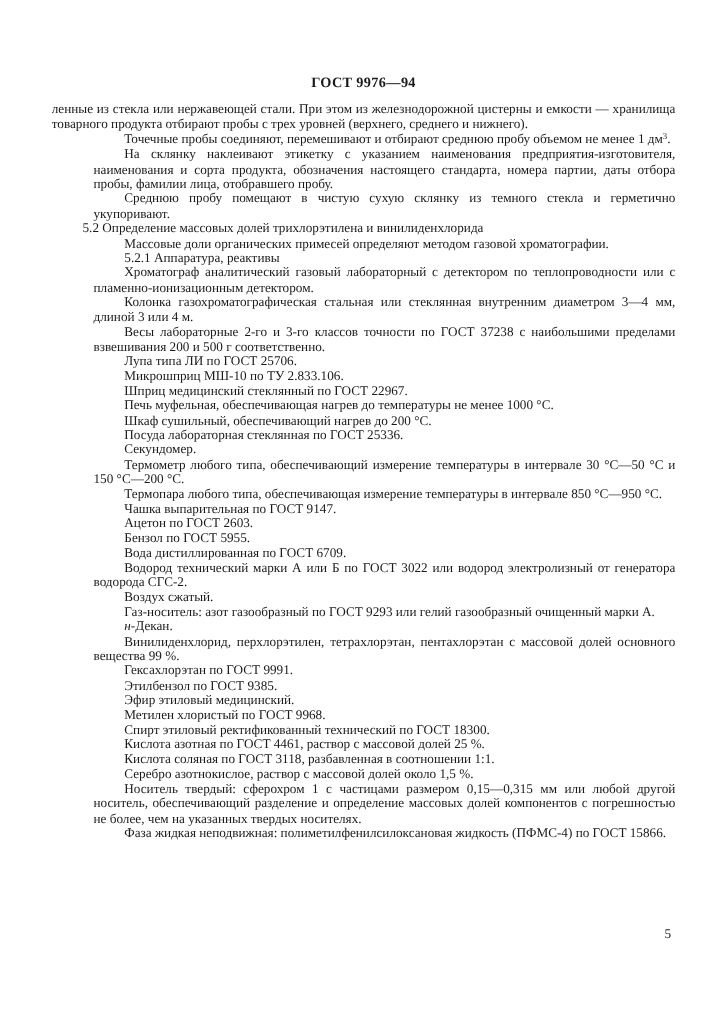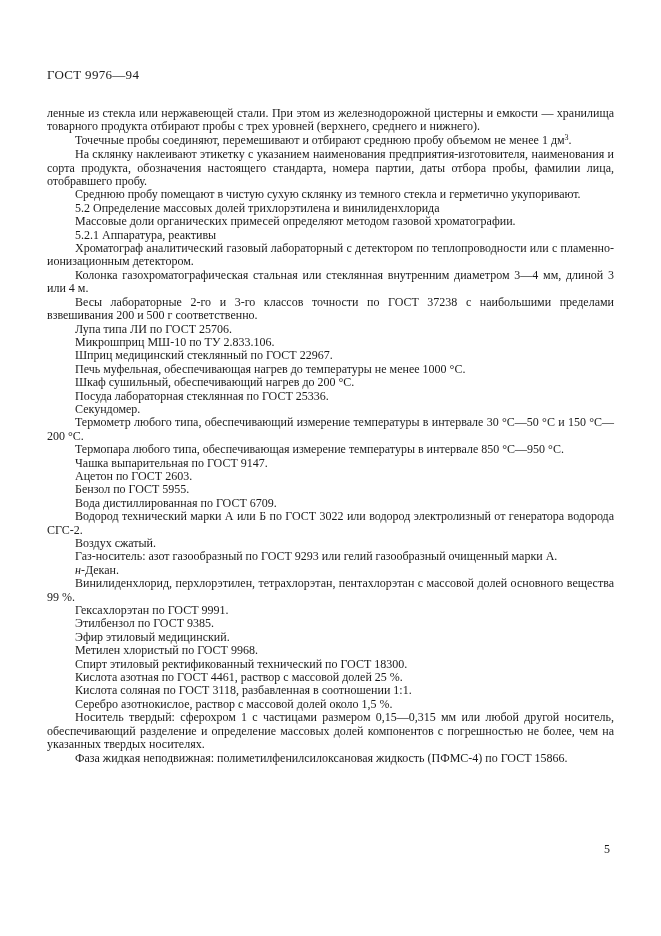"ГОСТ 9976—94" .doc-header { font-weight: normal -> bold; text-align: left -> center }
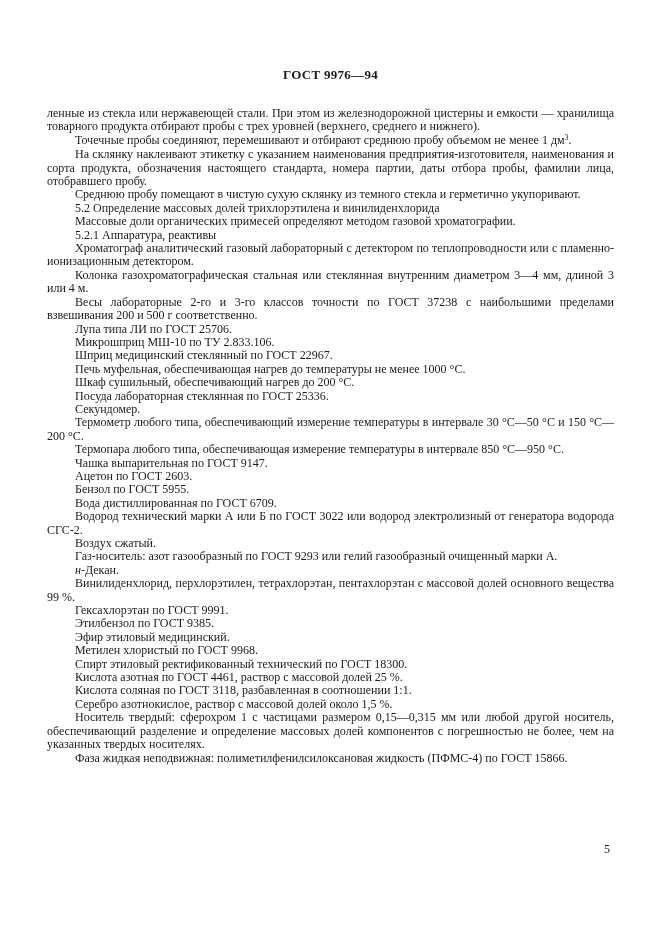"ленные из стекла или нержавеющей" .doc-body { top: 107px -> 93px }
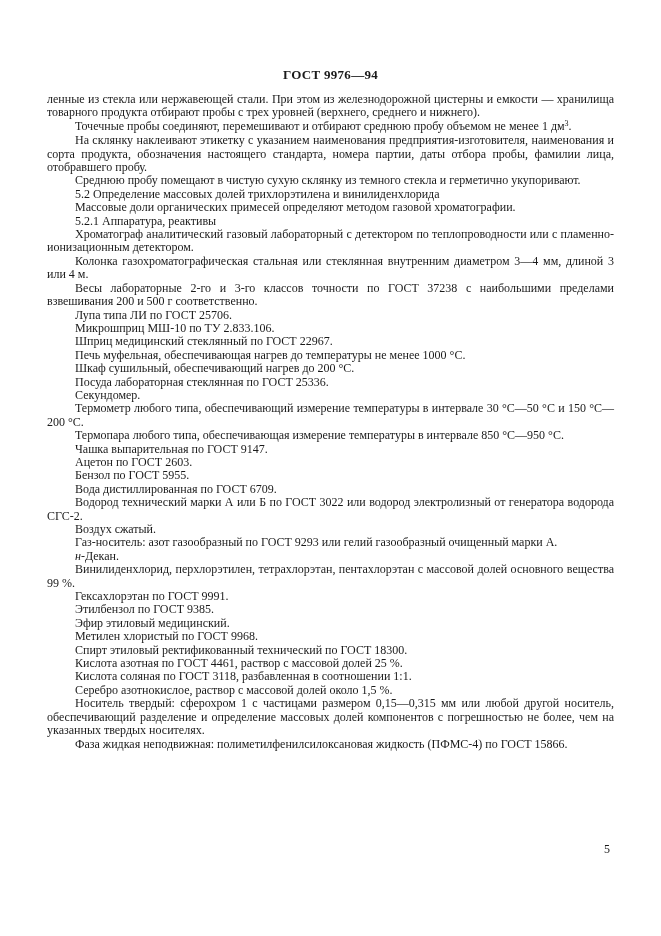"Точечные пробы соединяют, перемешивают и" .doc-body p.indent { margin-left: none -> 38px }
